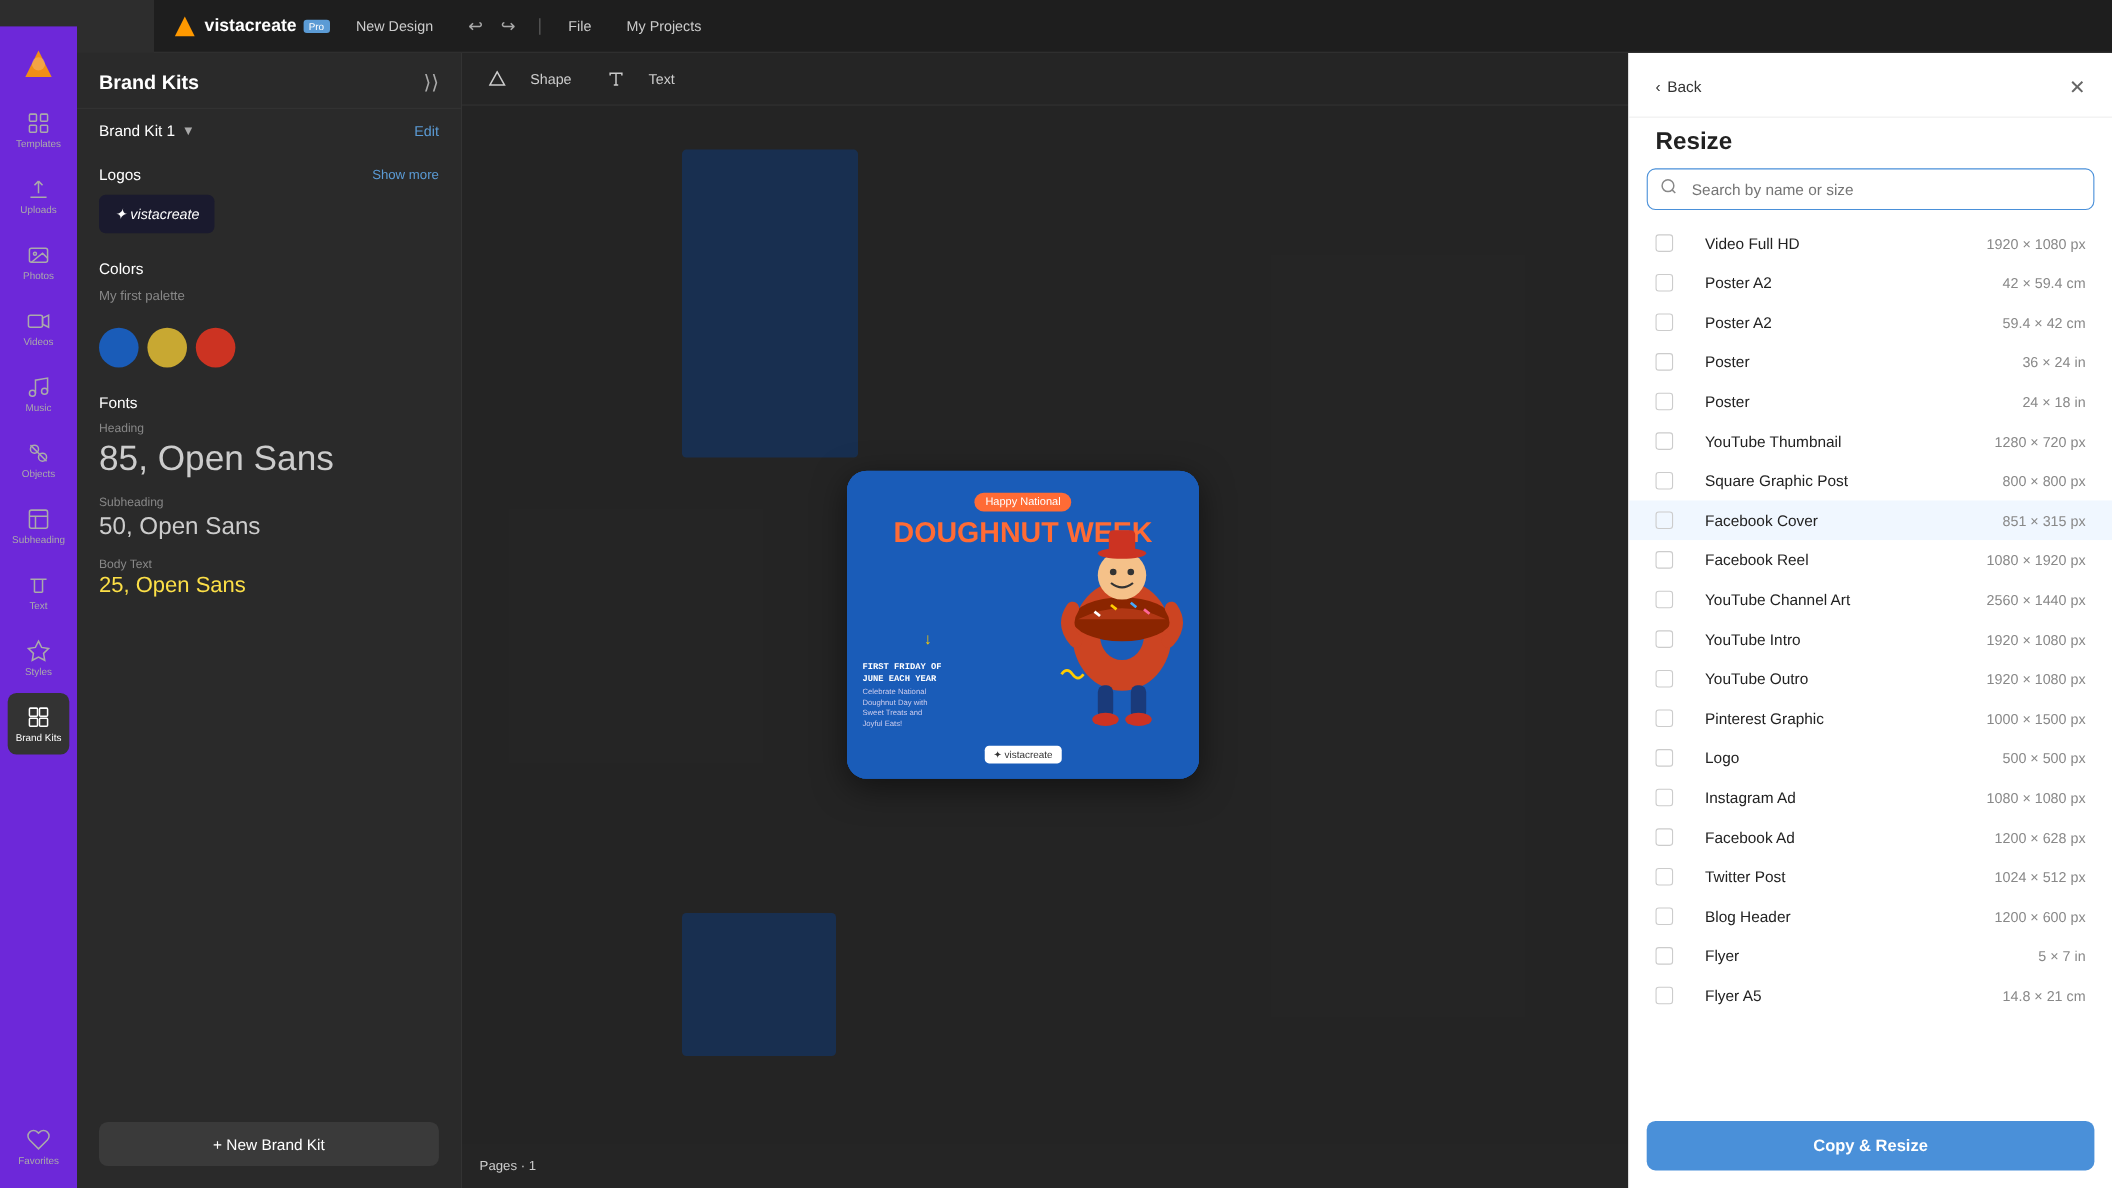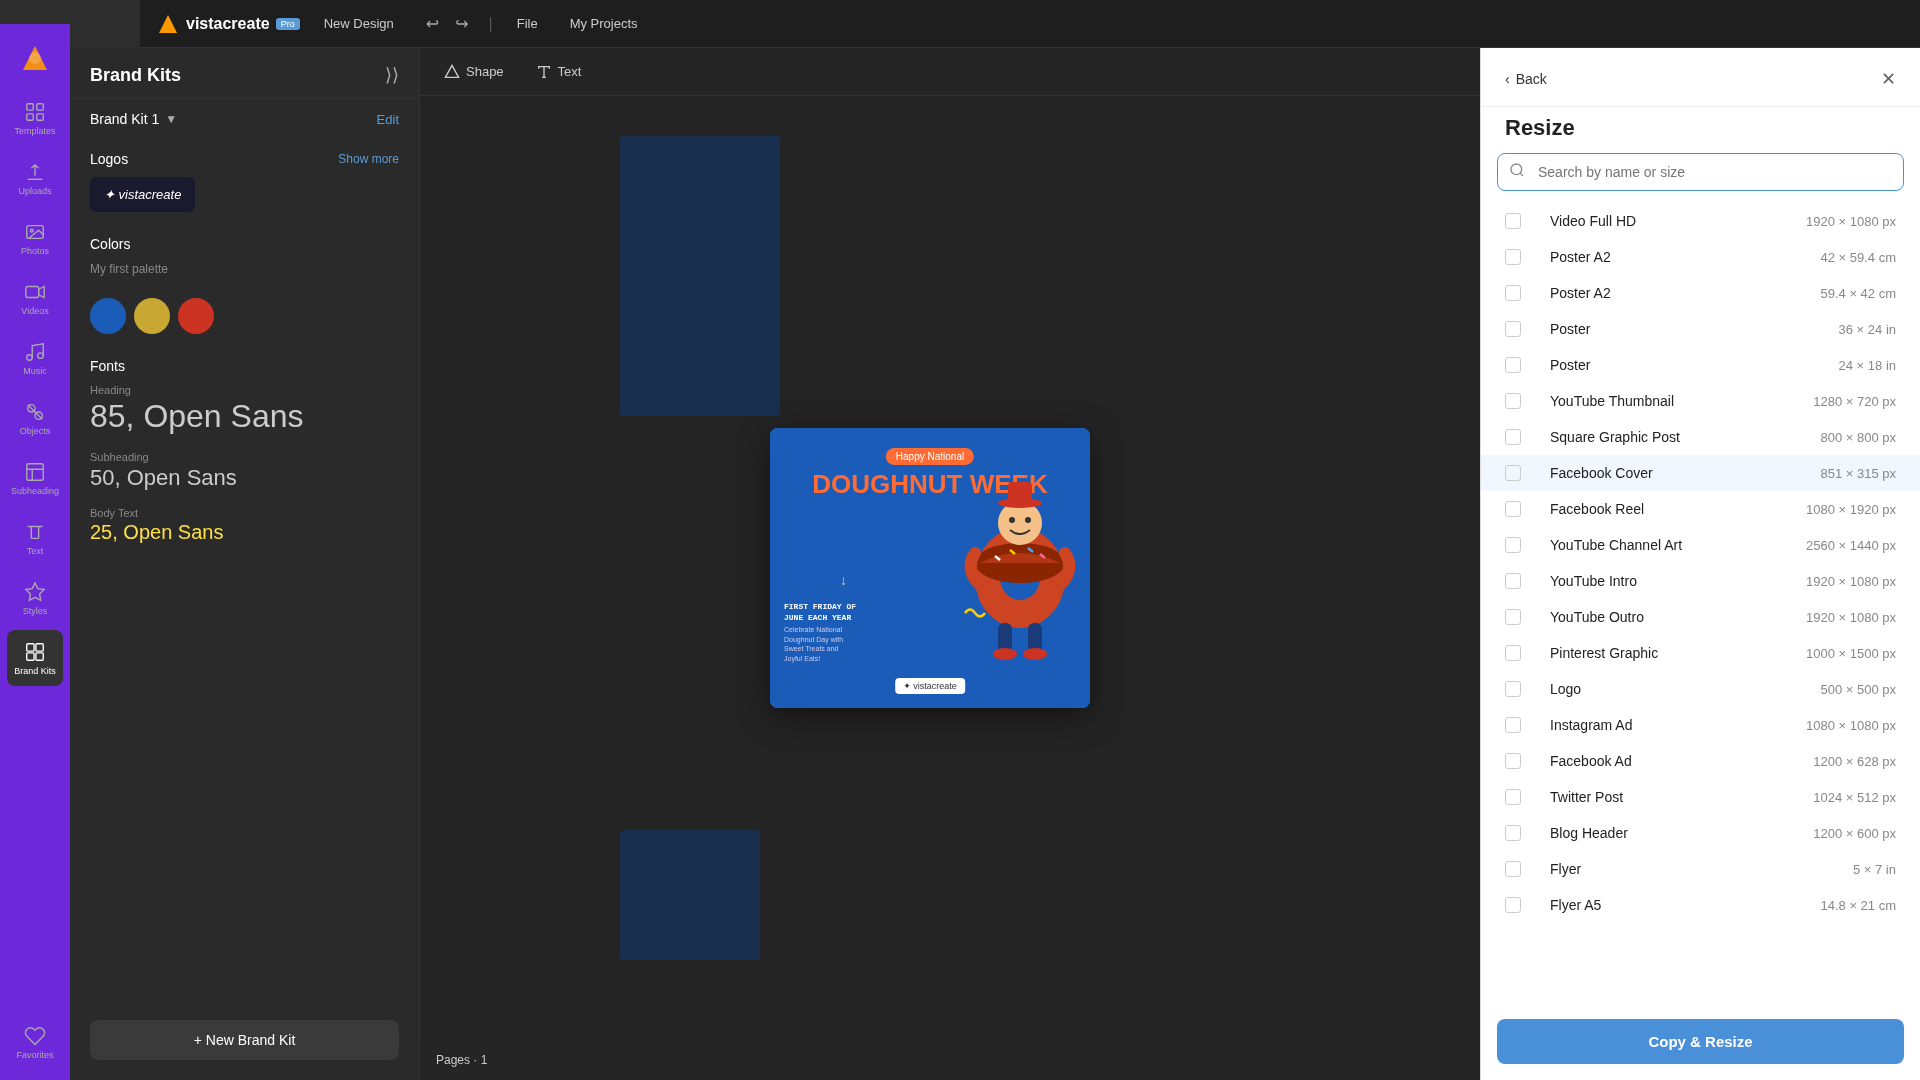"Shape" .toolbar-btn { gap: 6px -> 22px }
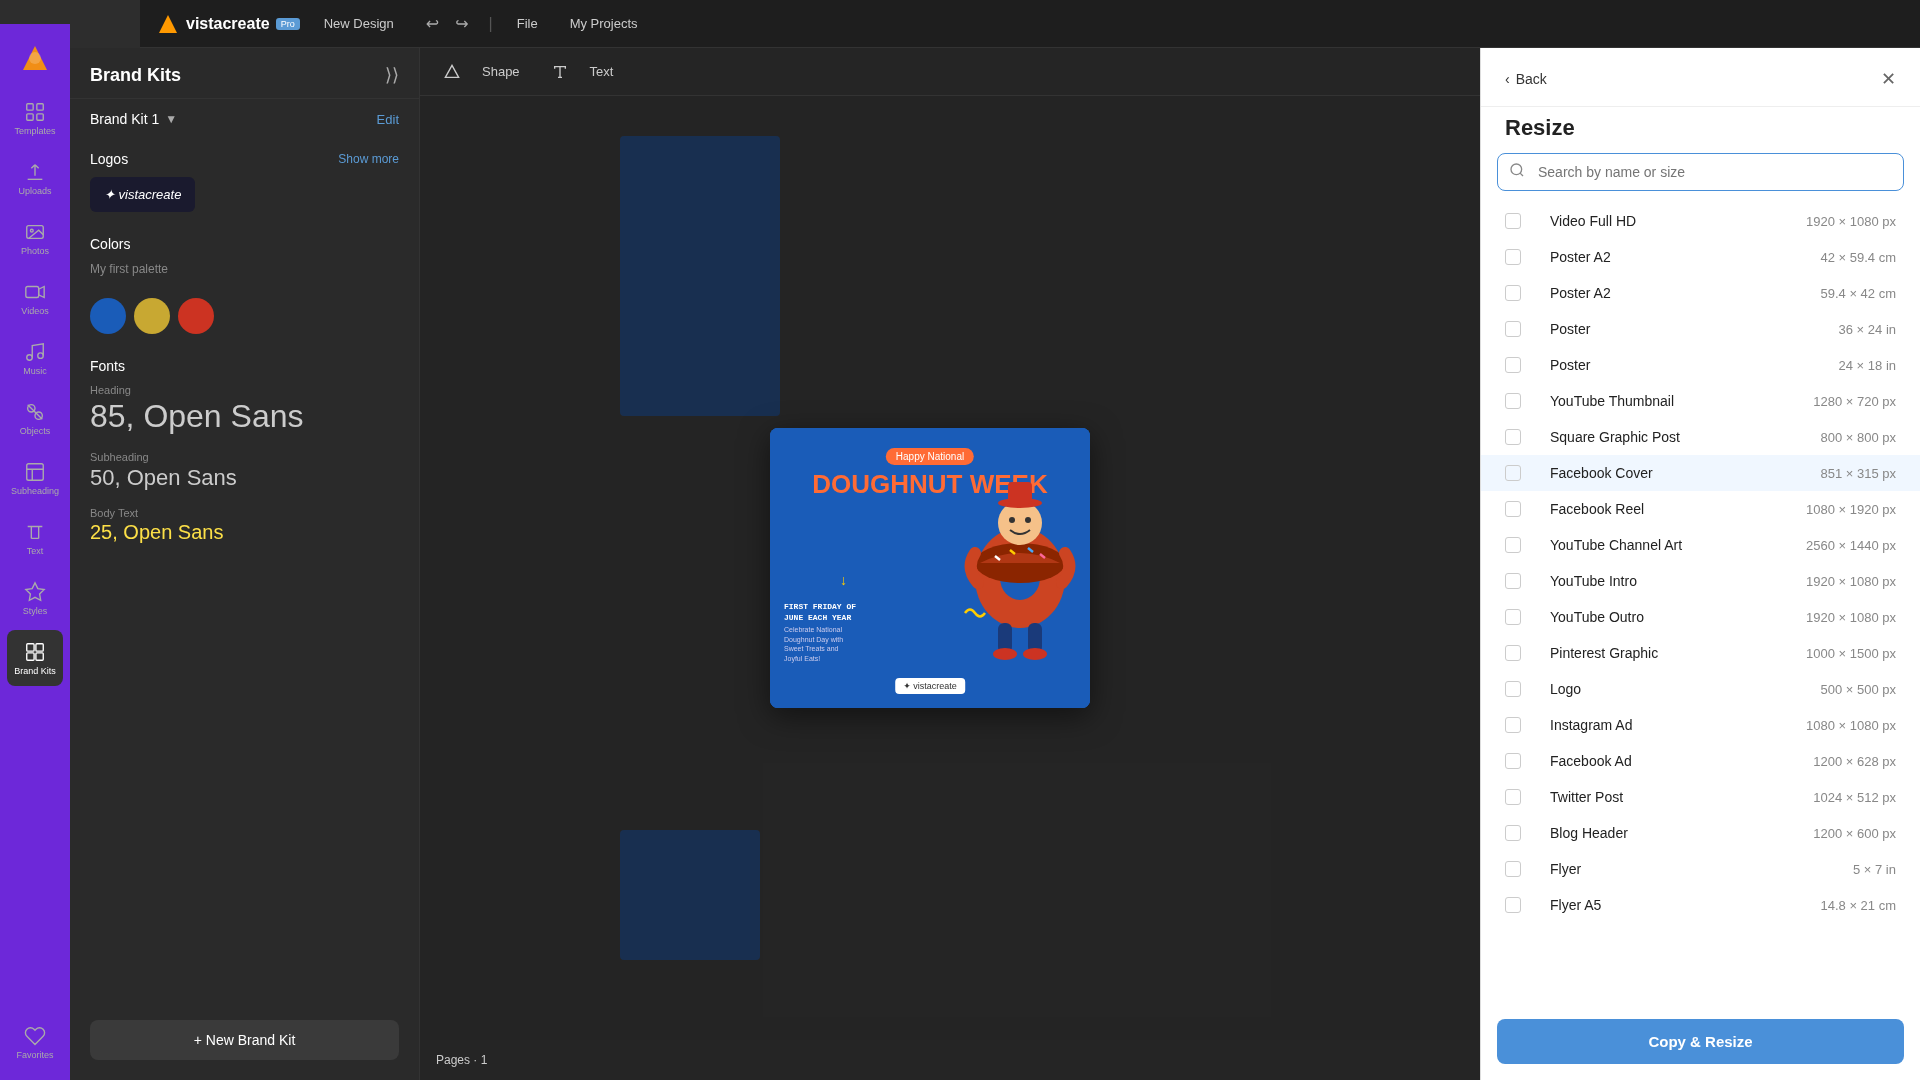"Happy National" .preview-card { border-radius: 8px -> 18px }
